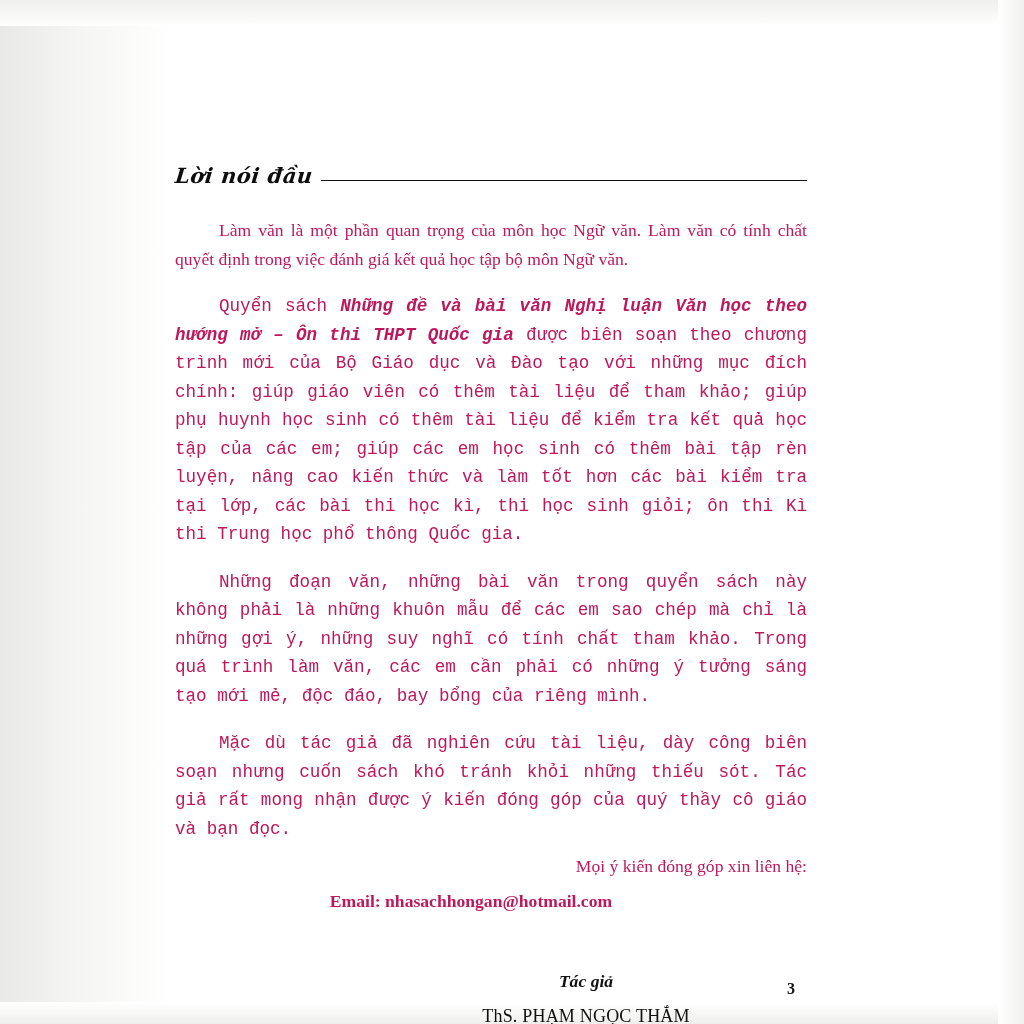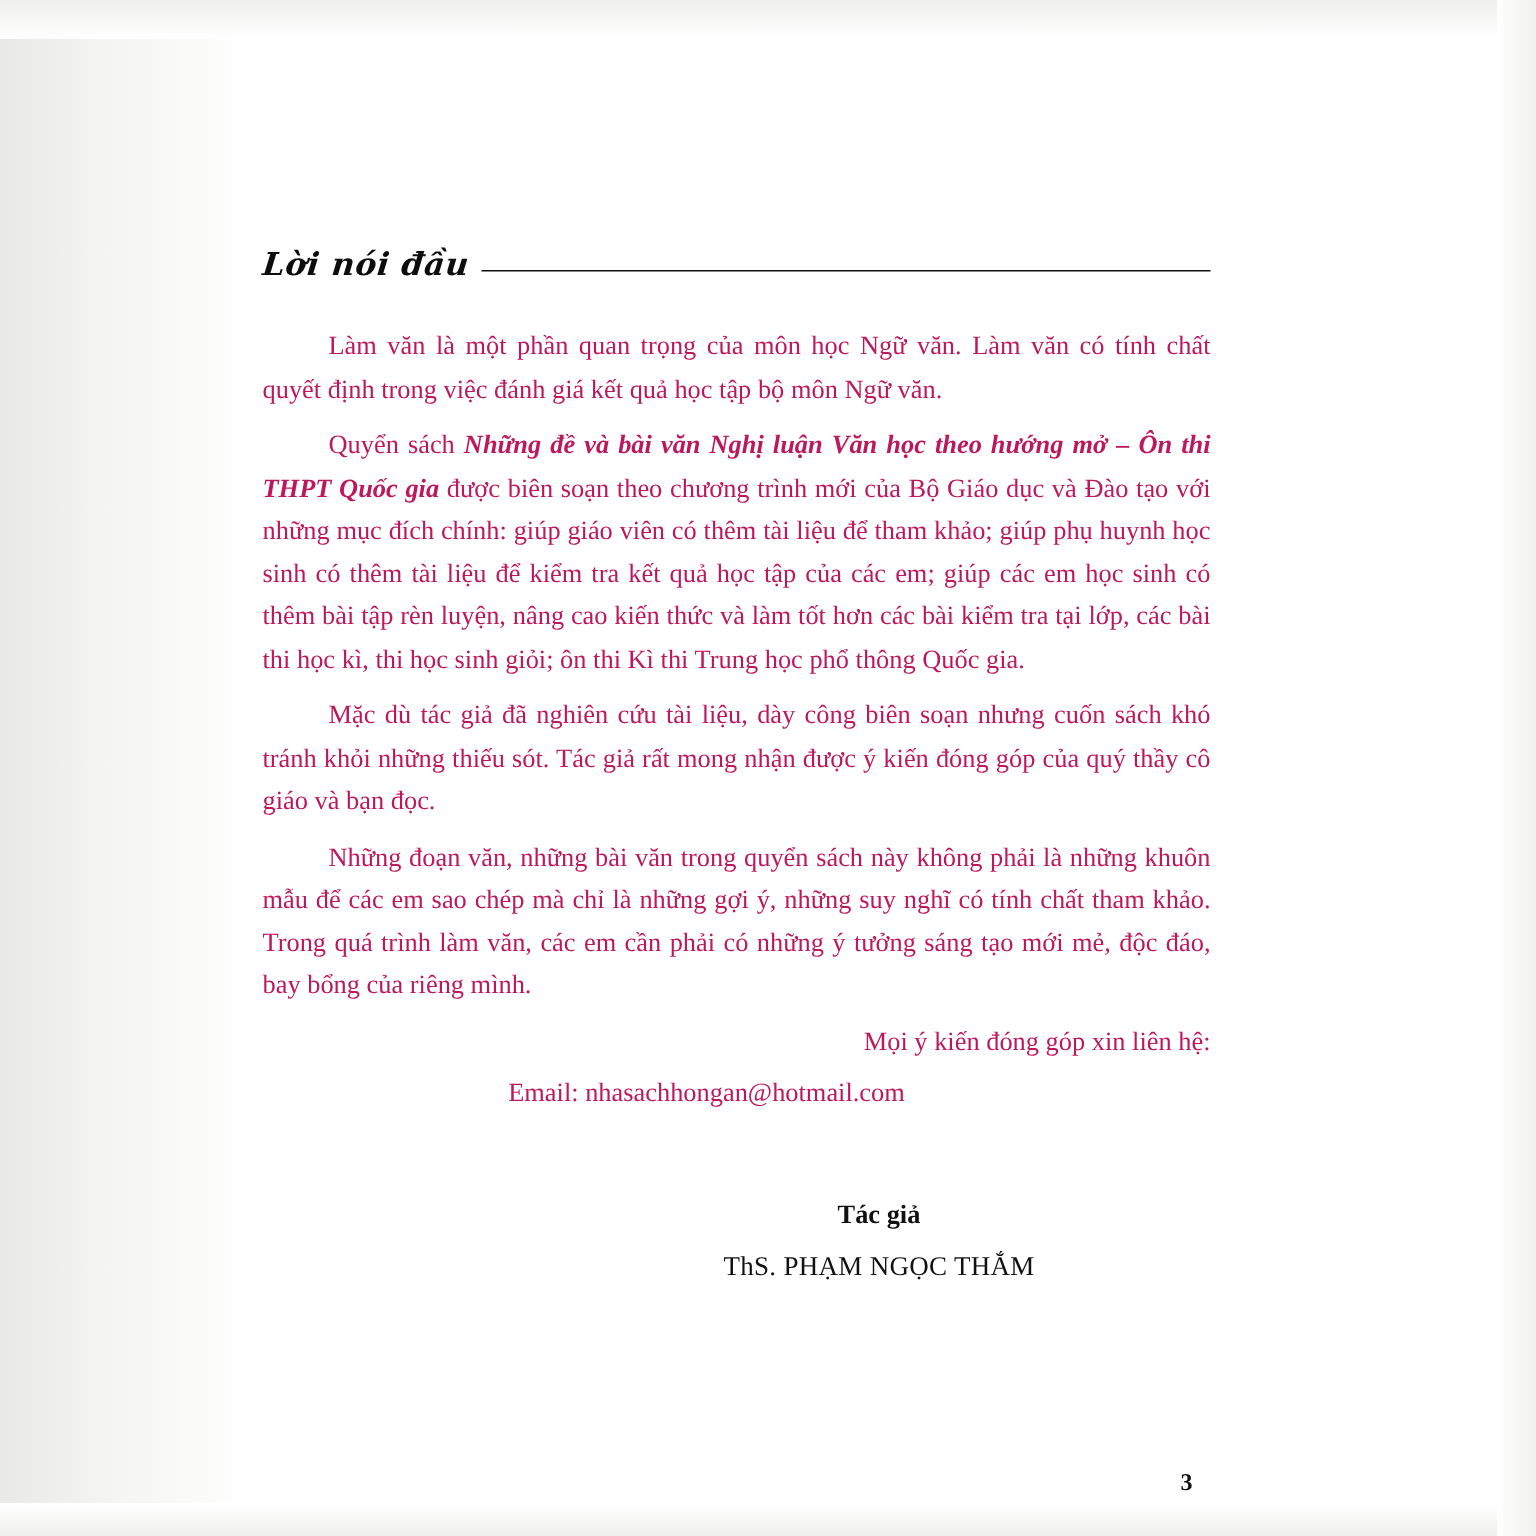"Quyển sách Những đề và" .para + .para { font-family: none -> Liberation Mono, monospace; margin-top: 9px -> 19px }
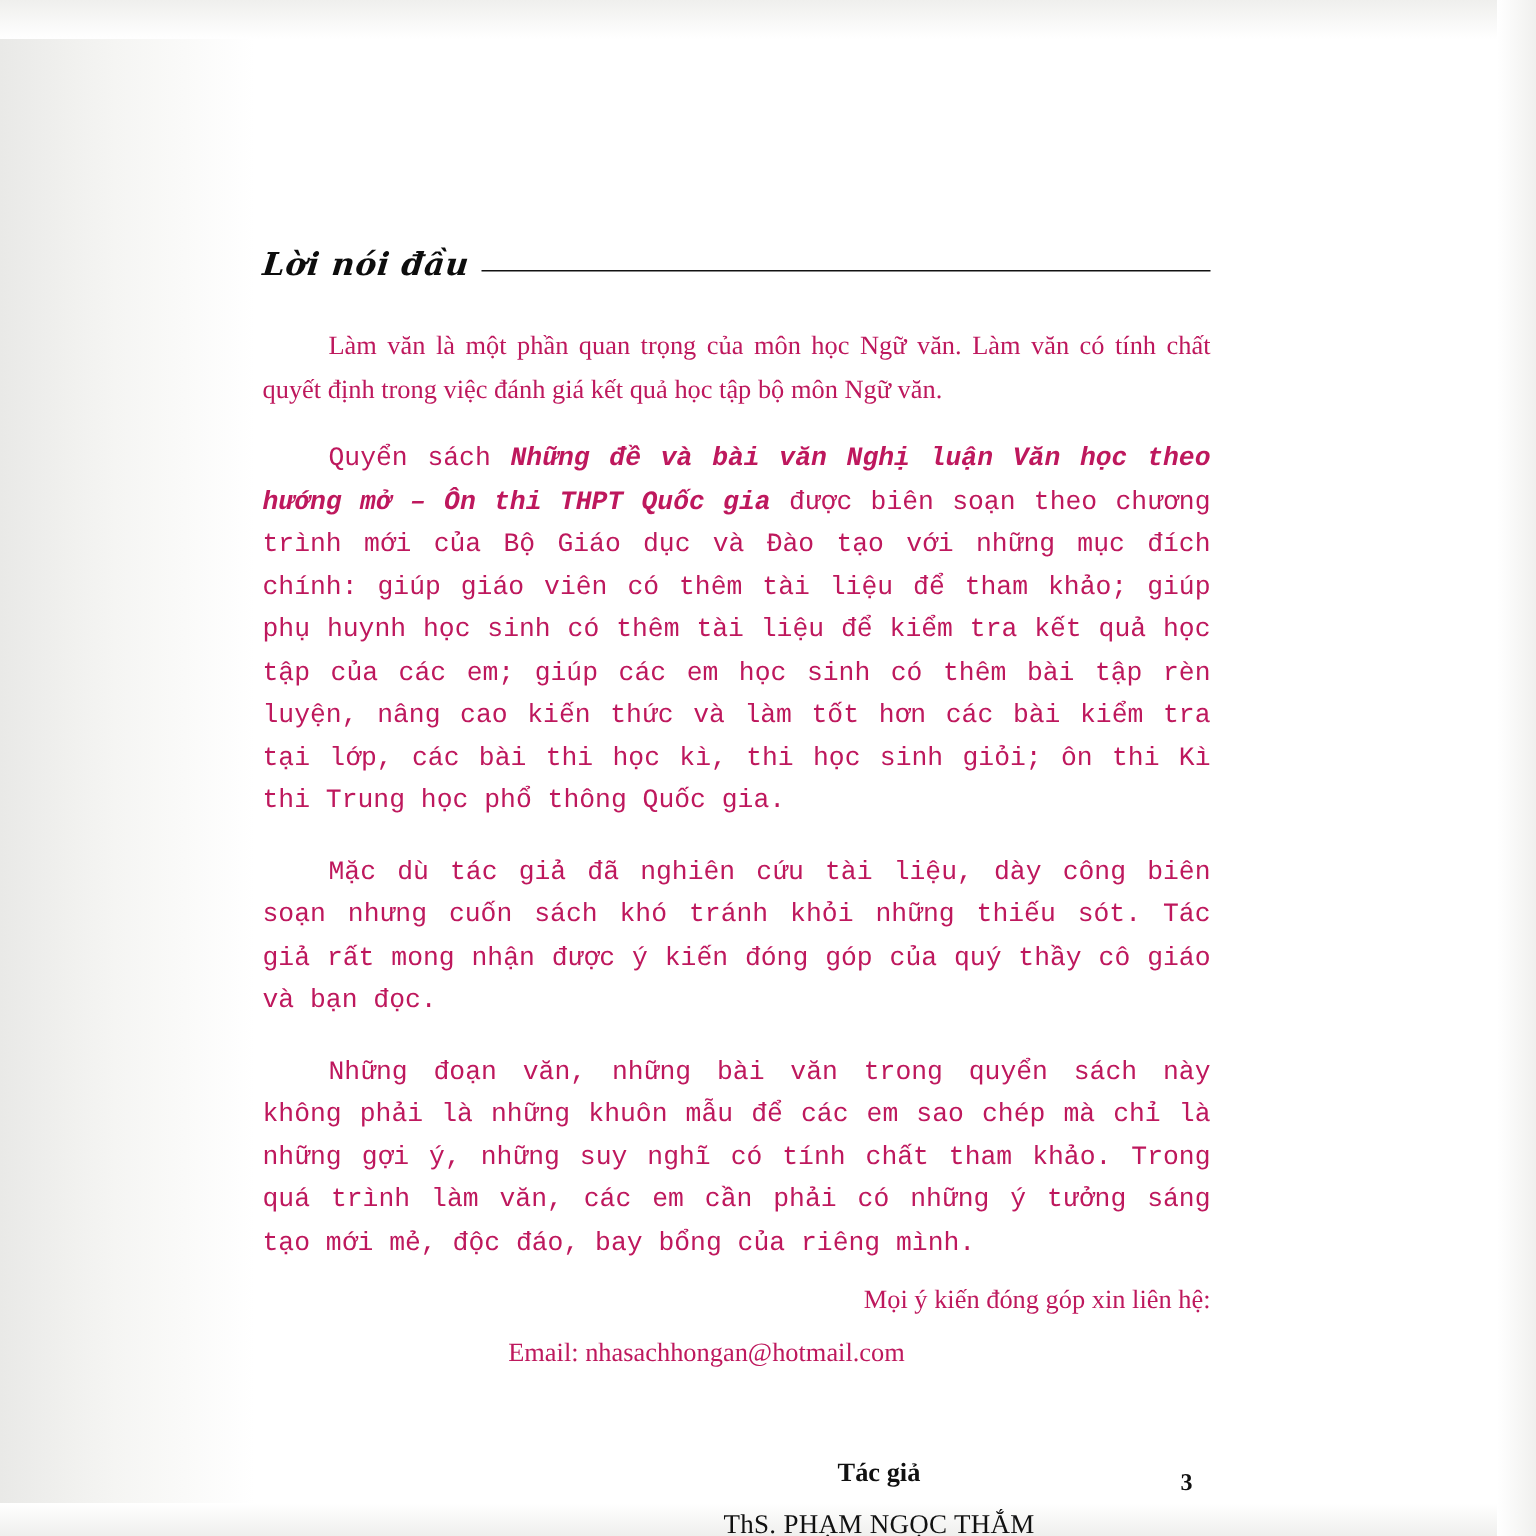"Mặc dù tác giả đã" p.para { order: before "Những đoạn văn, những bài" -> after "Những đoạn văn, những bài" }
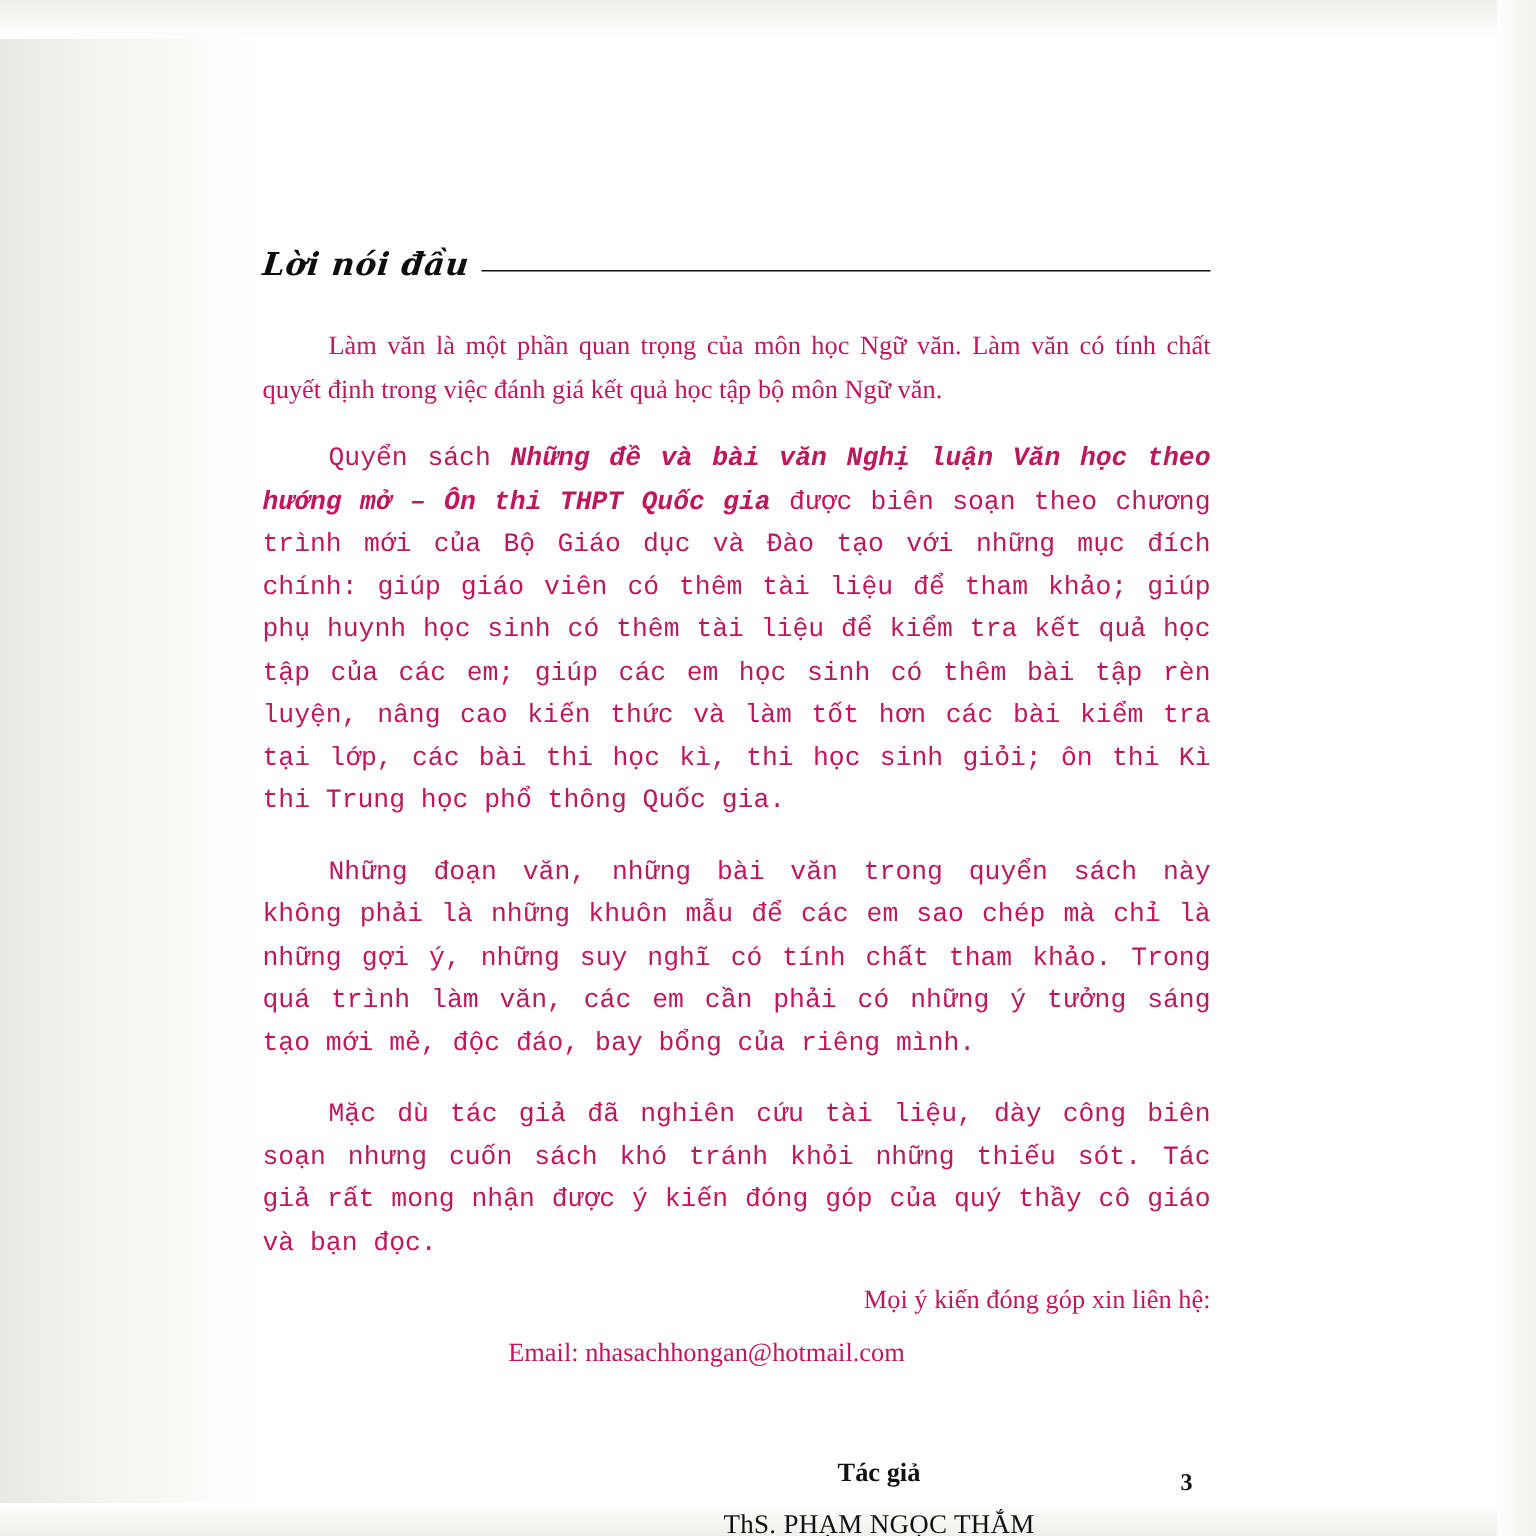"Email: nhasachhongan@hotmail.com" .email-line { font-weight: none -> bold }
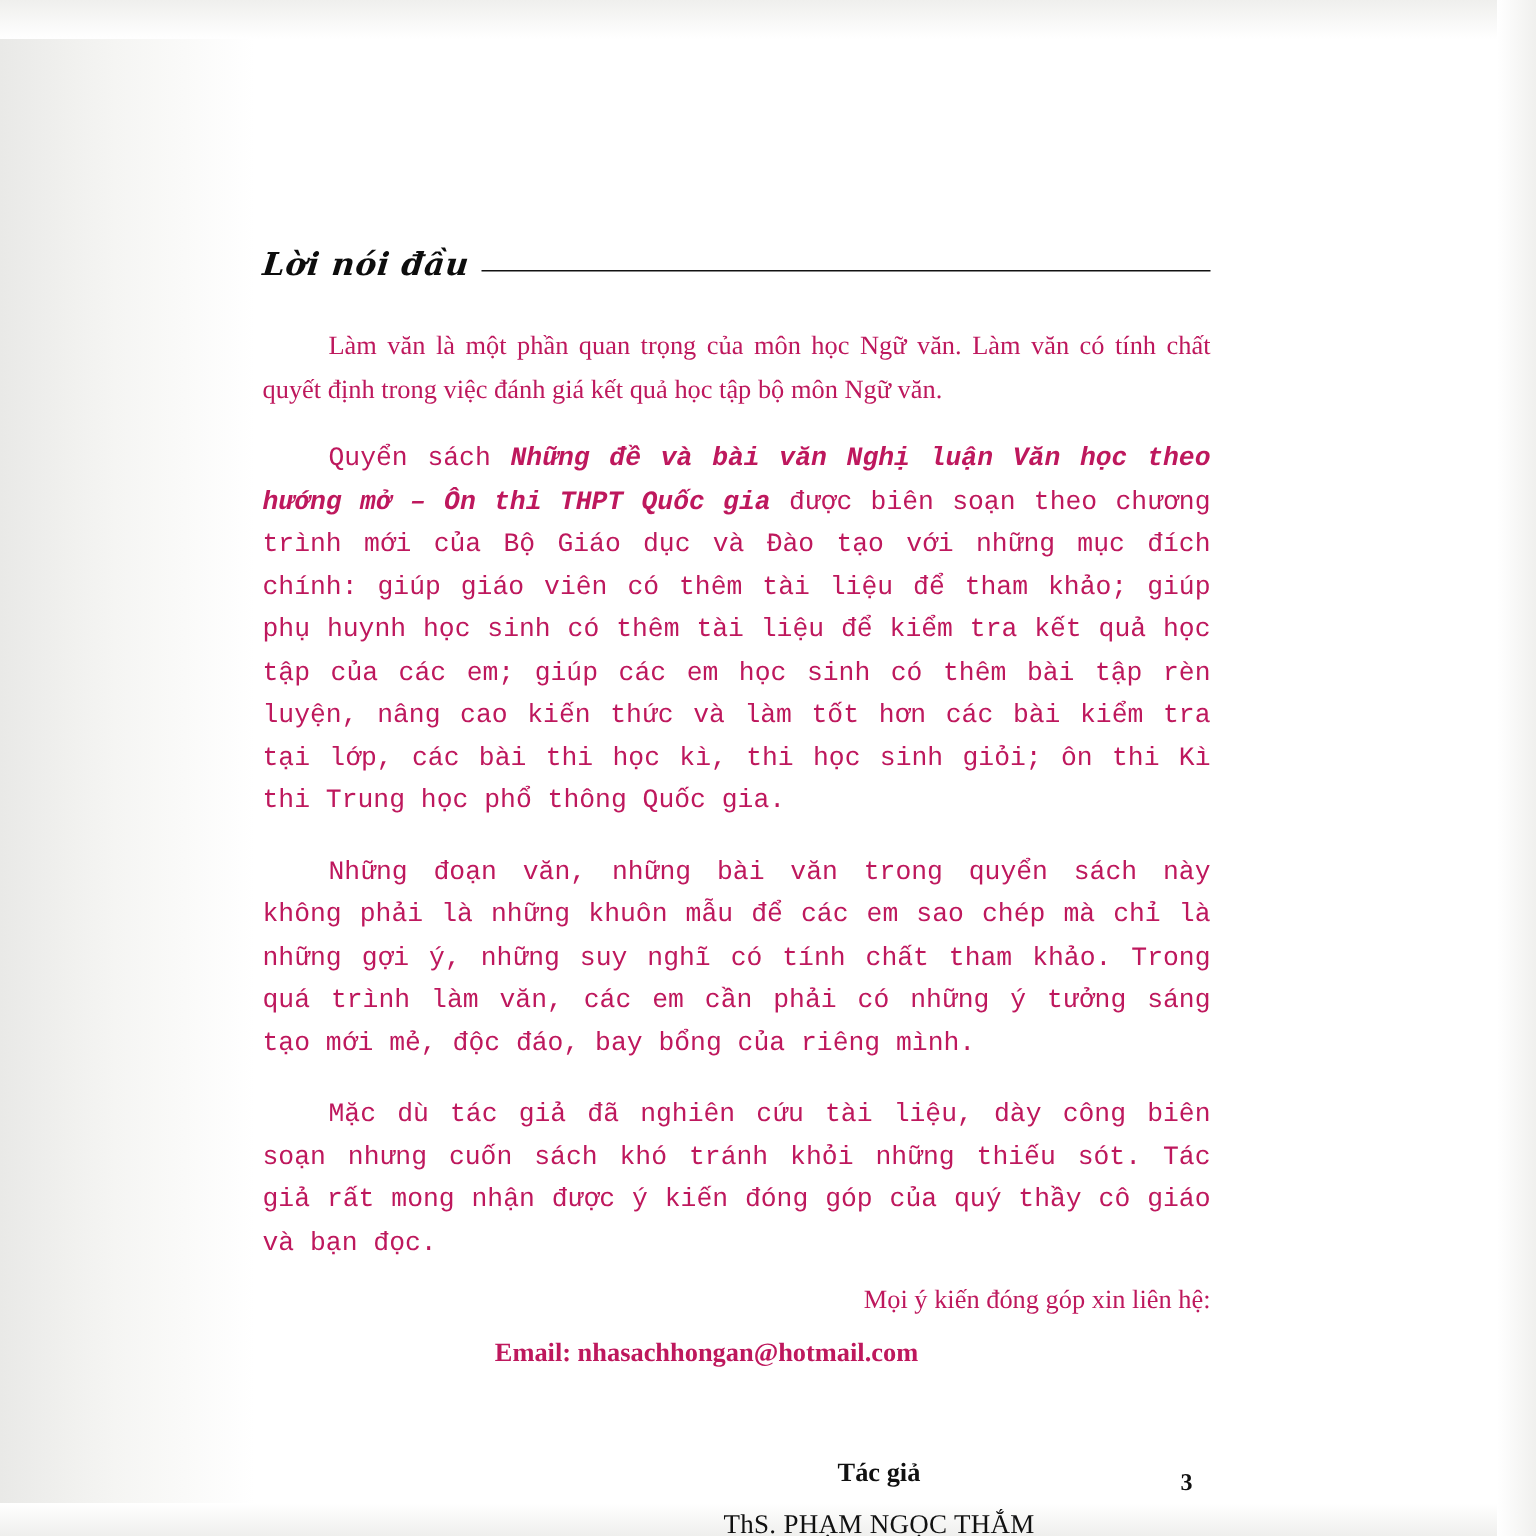"Tác giả" .sign-role { font-style: none -> italic }
